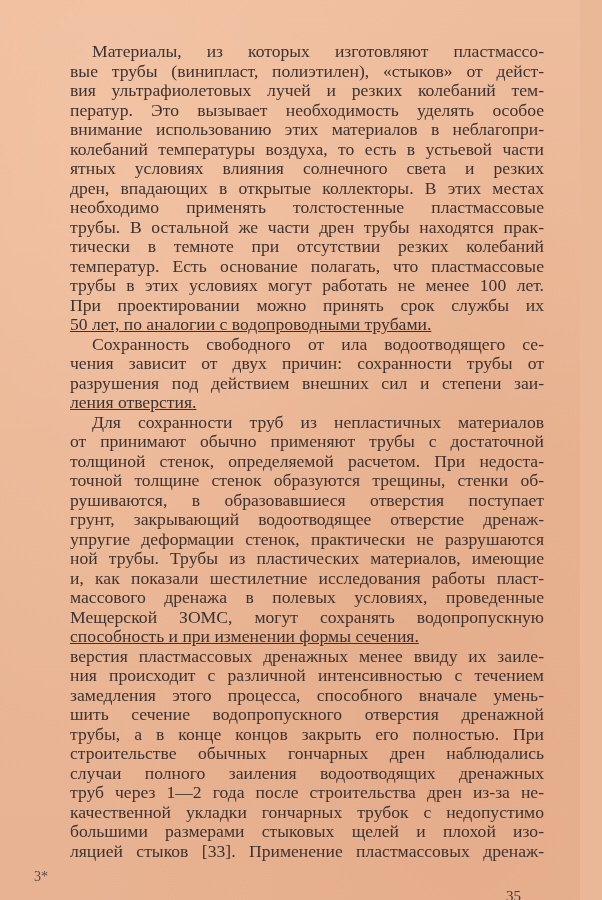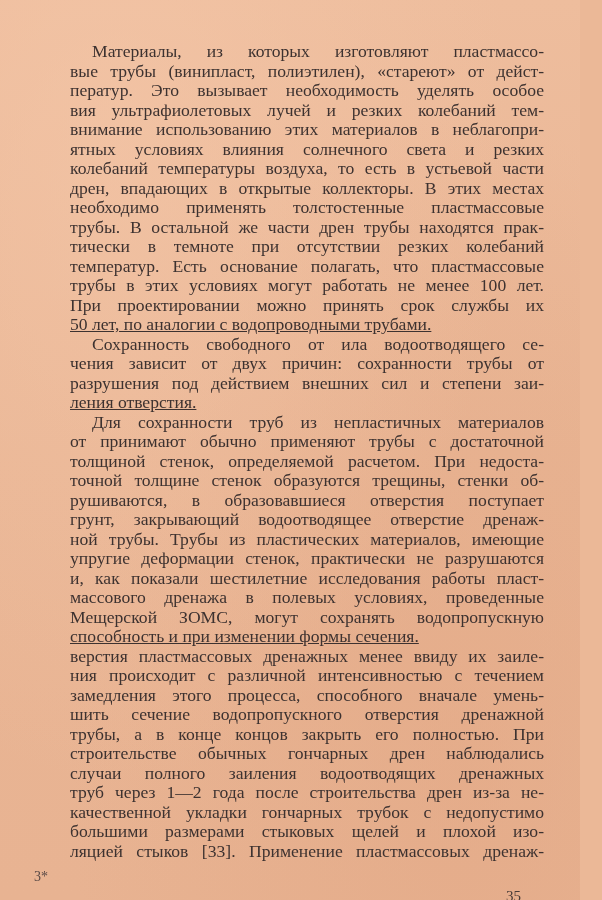"вые трубы (винипласт, полиэтилен)," span.line { text: стареют -> стыков }
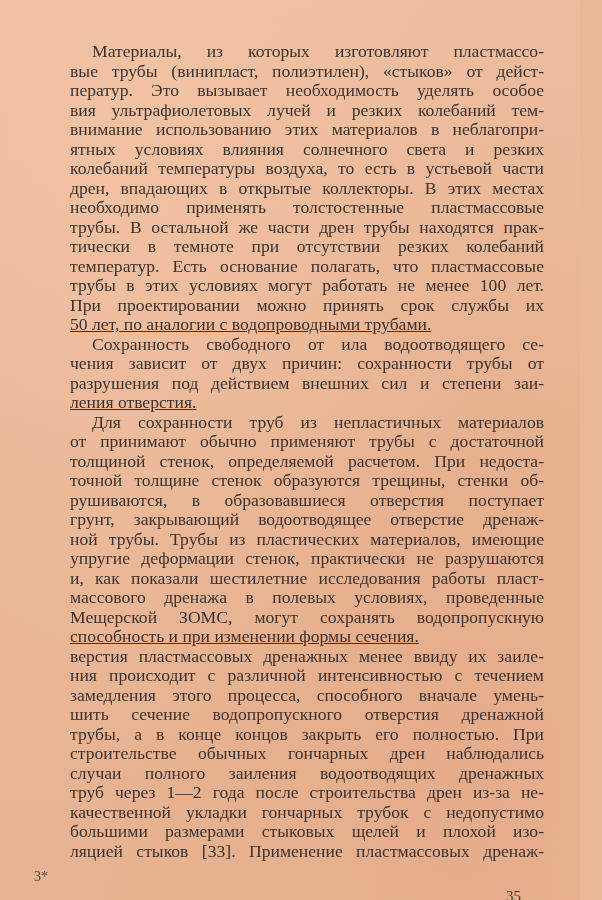"ператур. Это вызывает необходимость" span.line { order: before "вия ультрафиолетовых лучей и резких" -> after "вия ультрафиолетовых лучей и резких" }
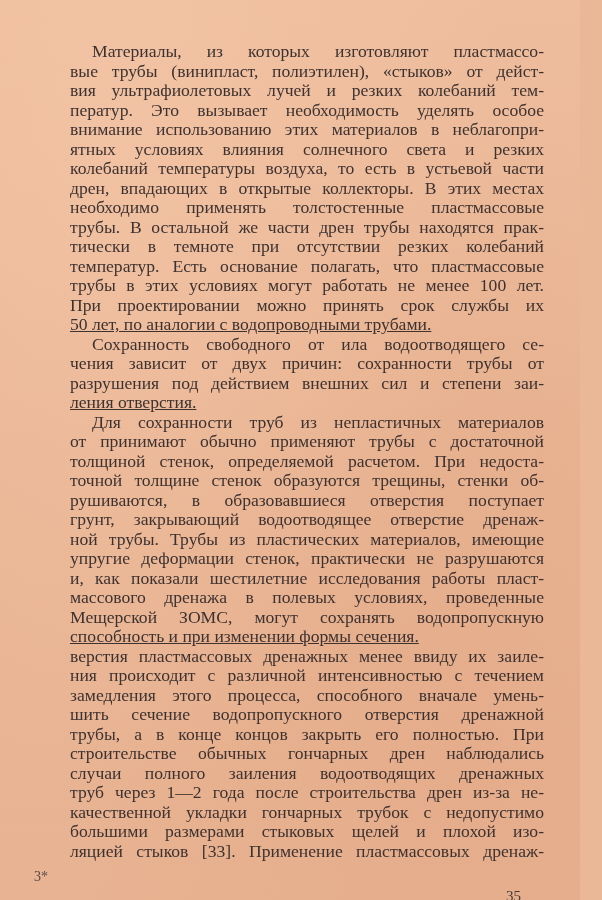"ятных условиях влияния солнечного света" span.line { order: before "колебаний температуры воздуха, то есть" -> after "колебаний температуры воздуха, то есть" }
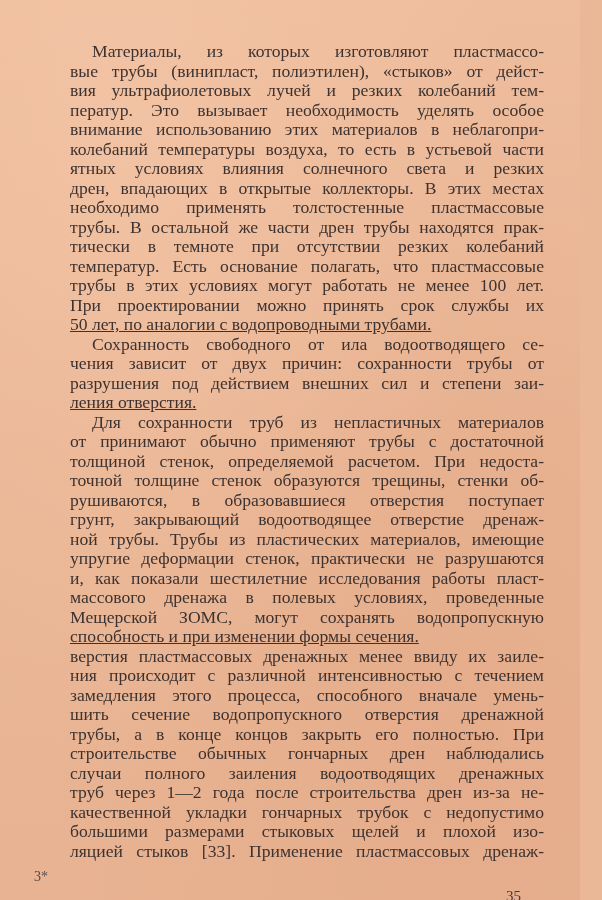"ной трубы. Трубы из пластических" span.line { order: before "упругие деформации стенок, практически" -> after "упругие деформации стенок, практически" }
